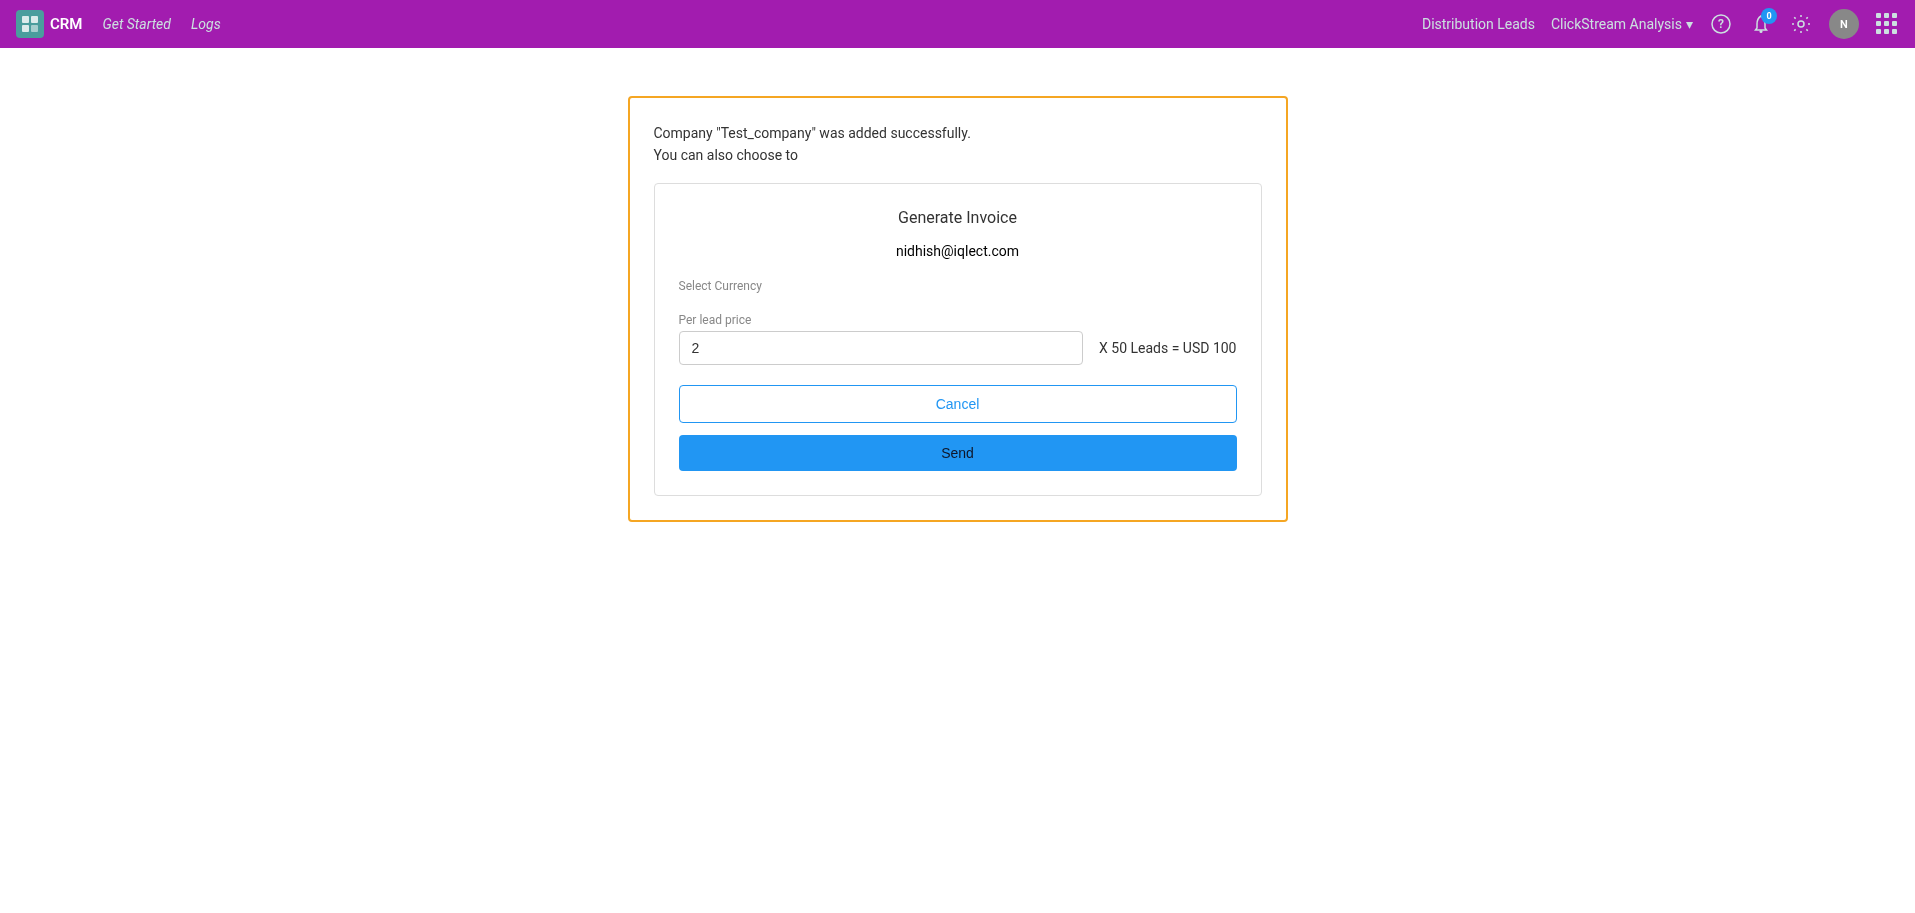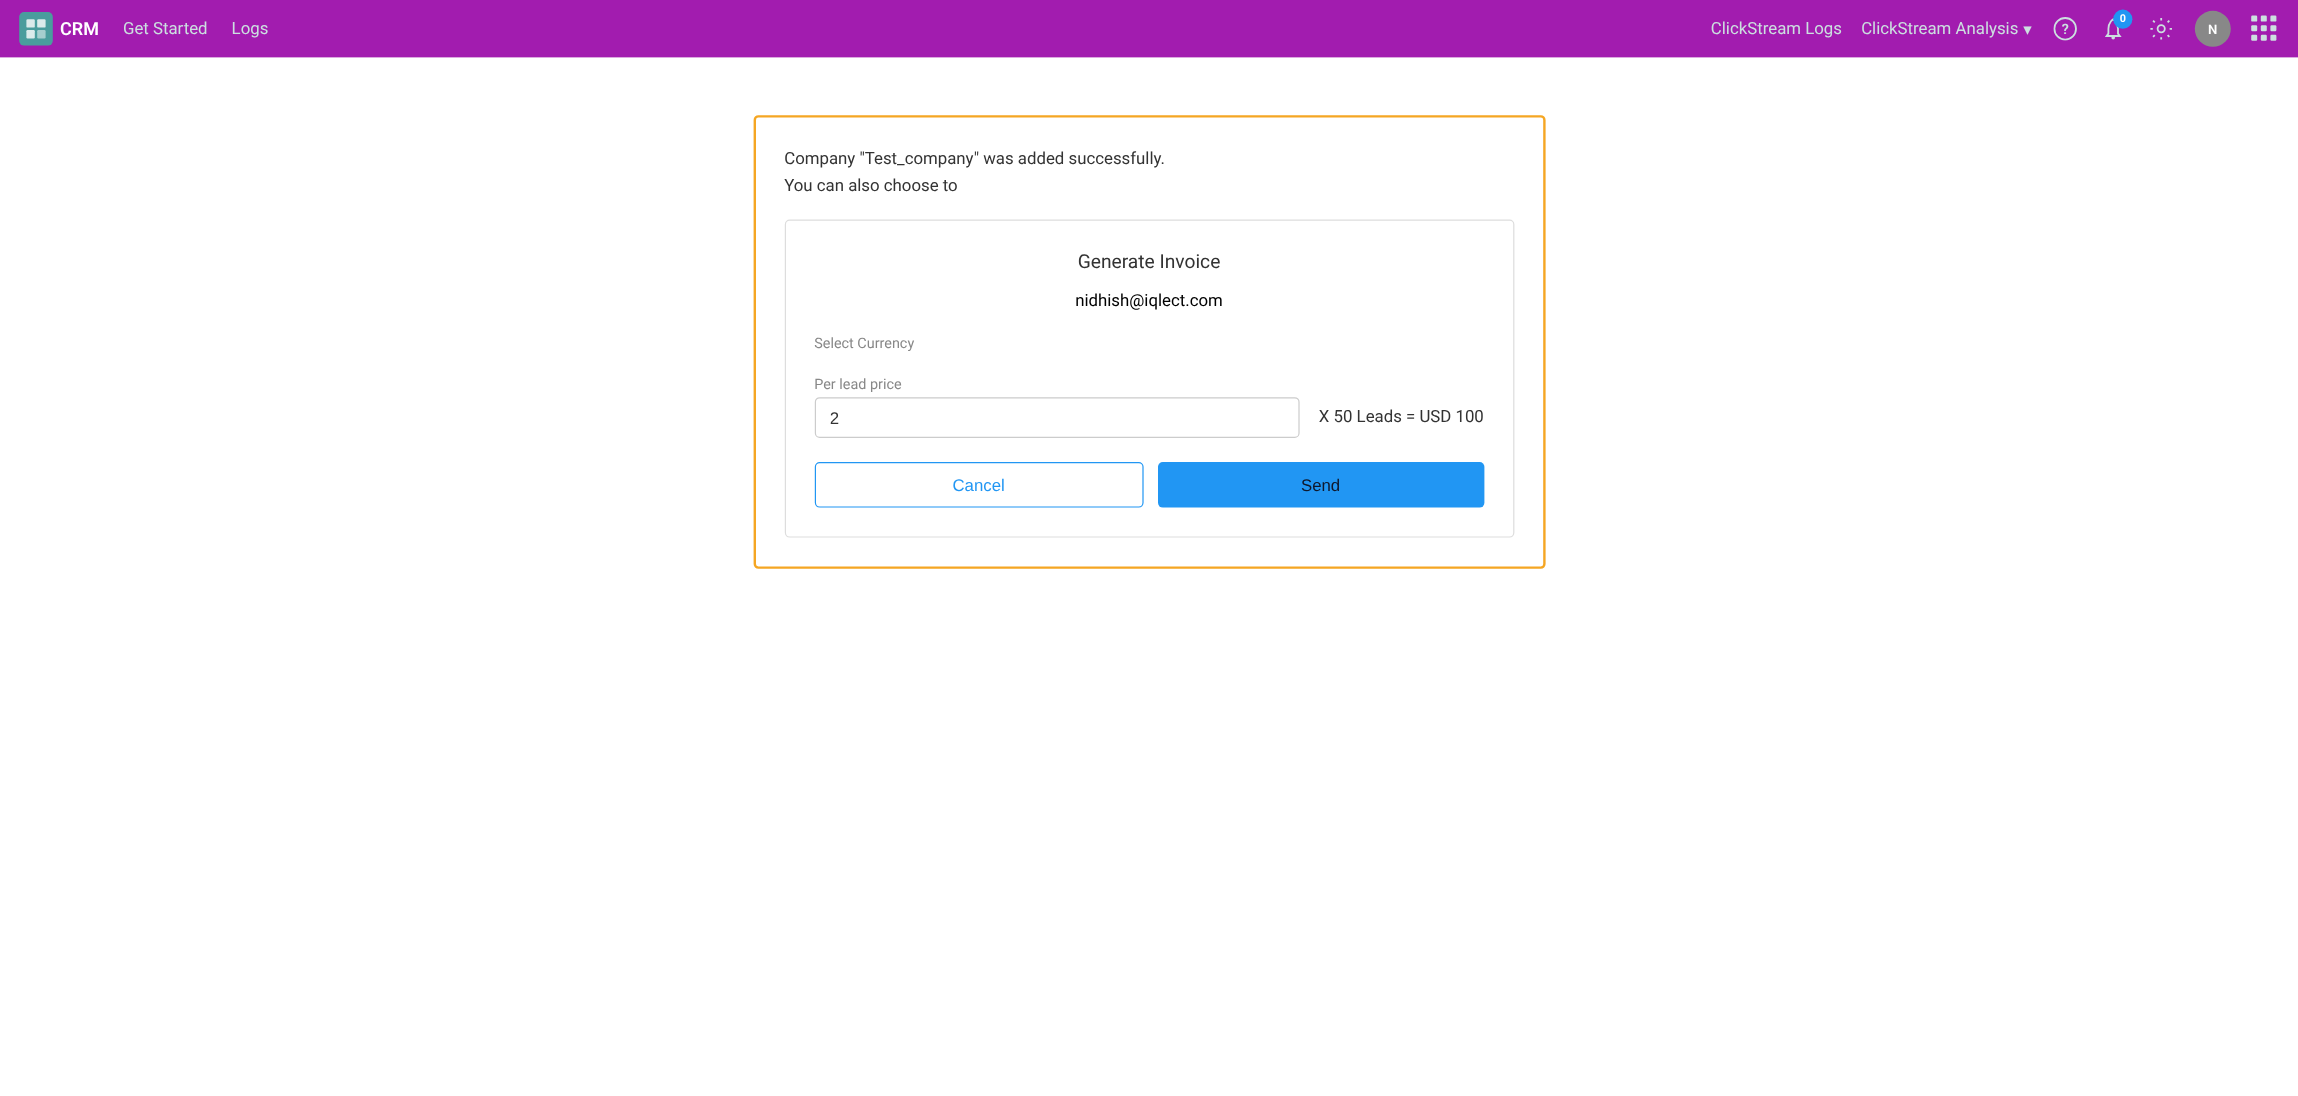"Get Started" .navbar-link { font-style: none -> italic }
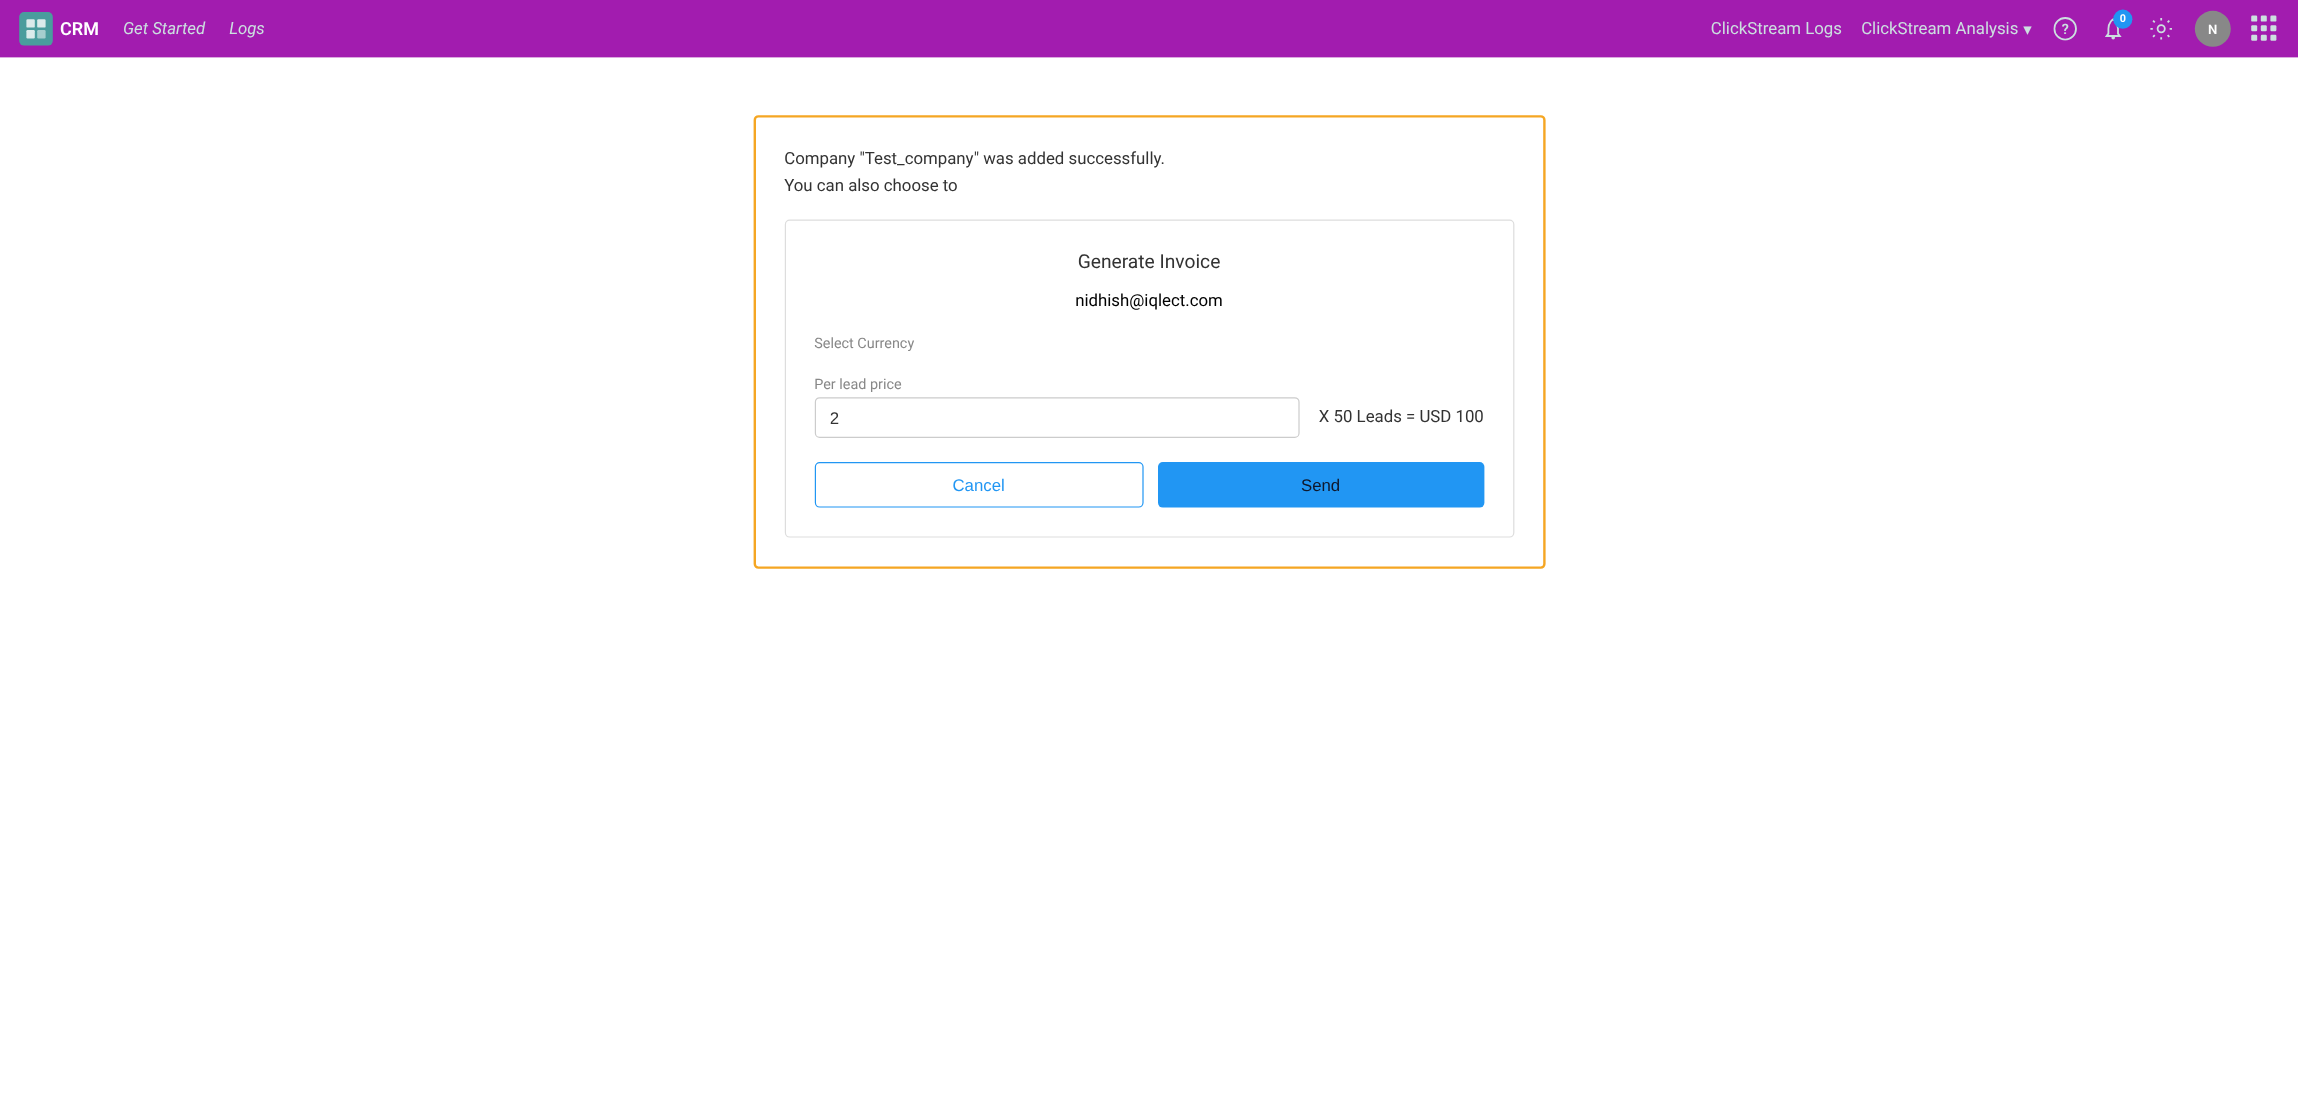"ClickStream Logs" span.navbar-right-link { text: ClickStream Logs -> Distribution Leads }
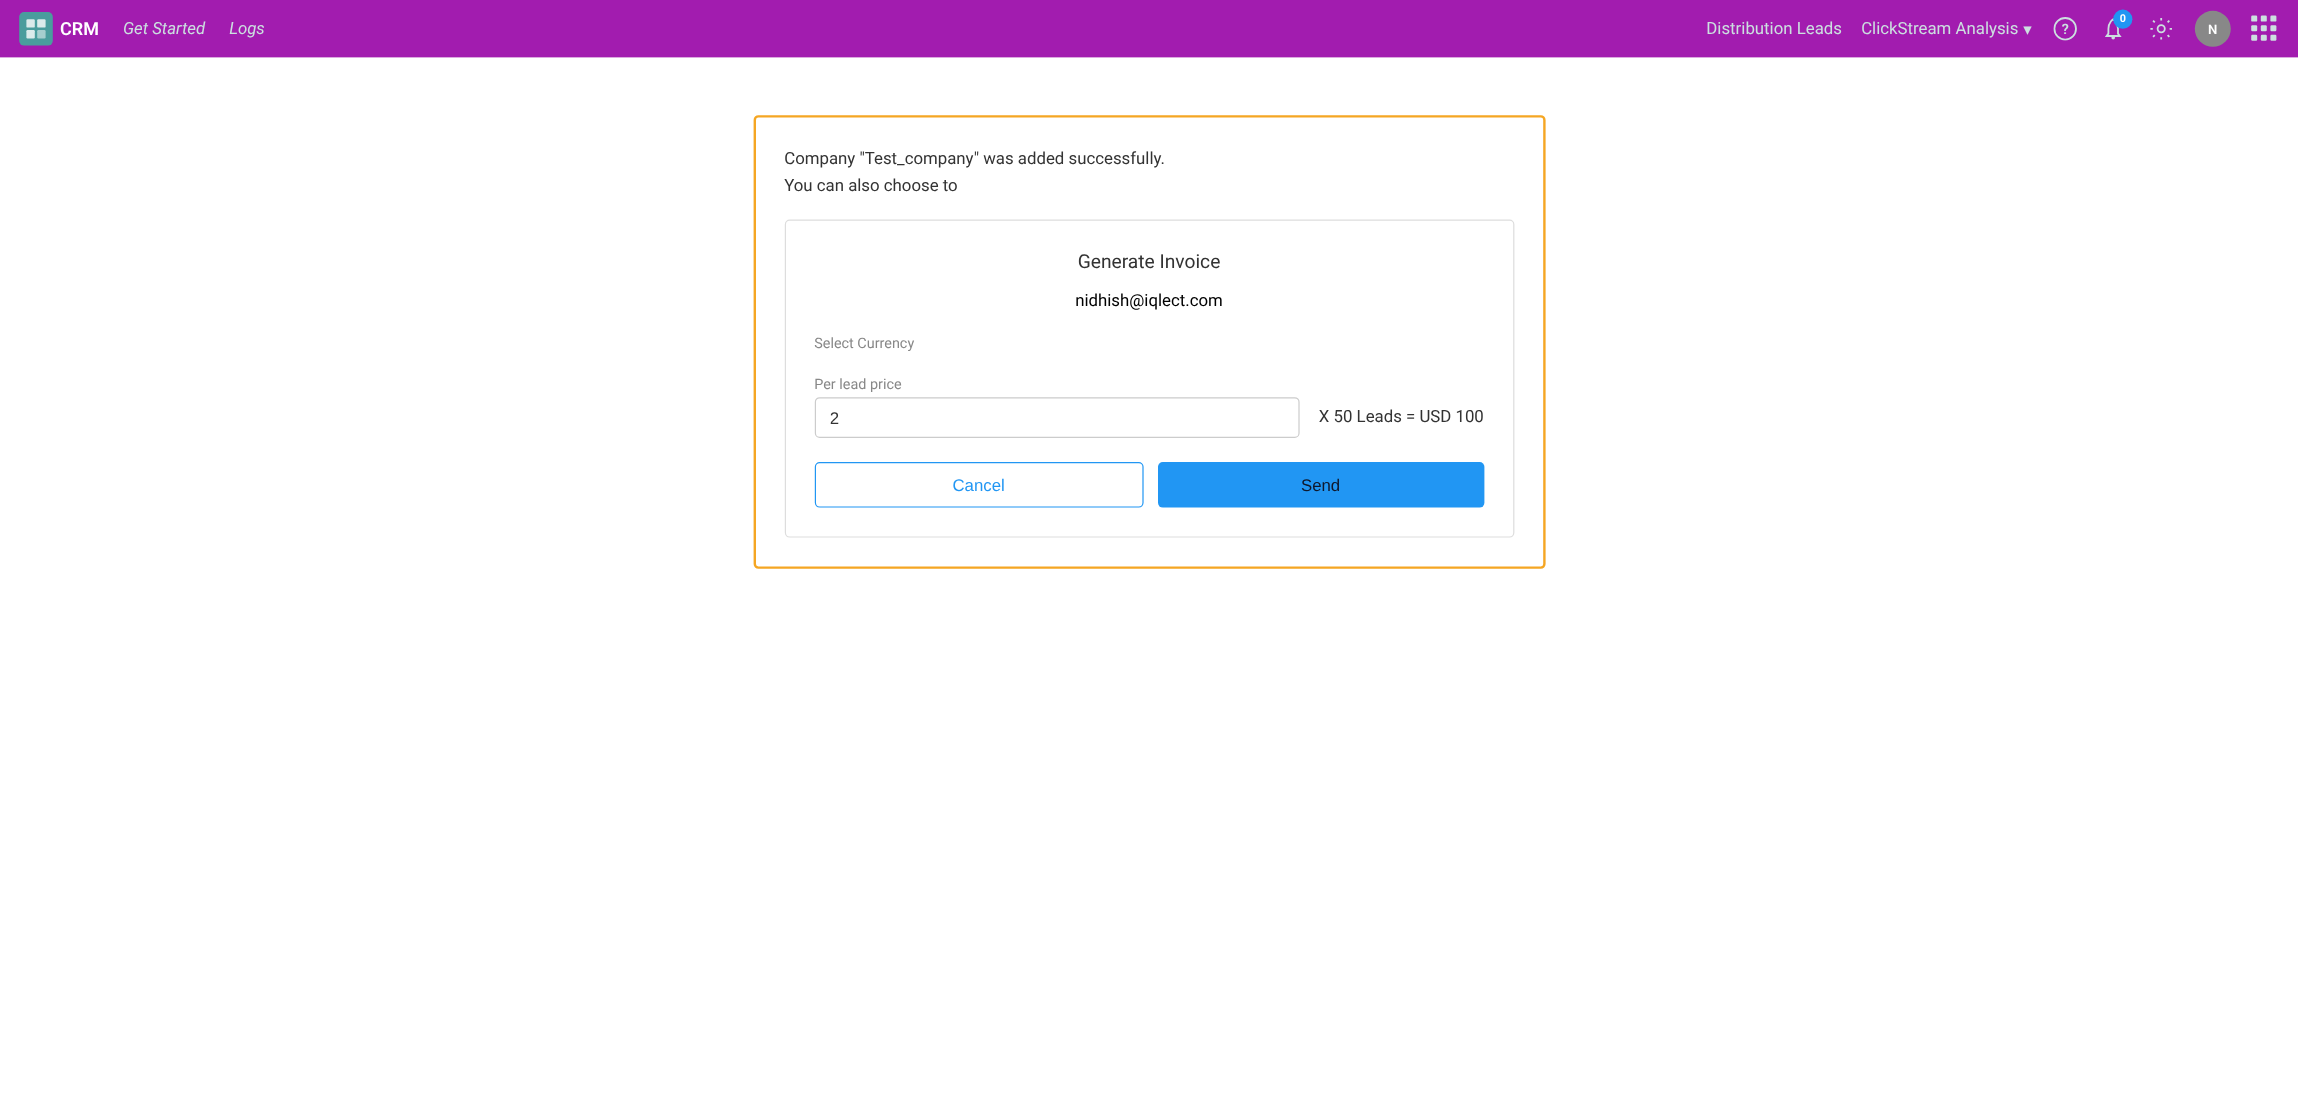"Cancel" .btn-row { flex-direction: none -> column }
